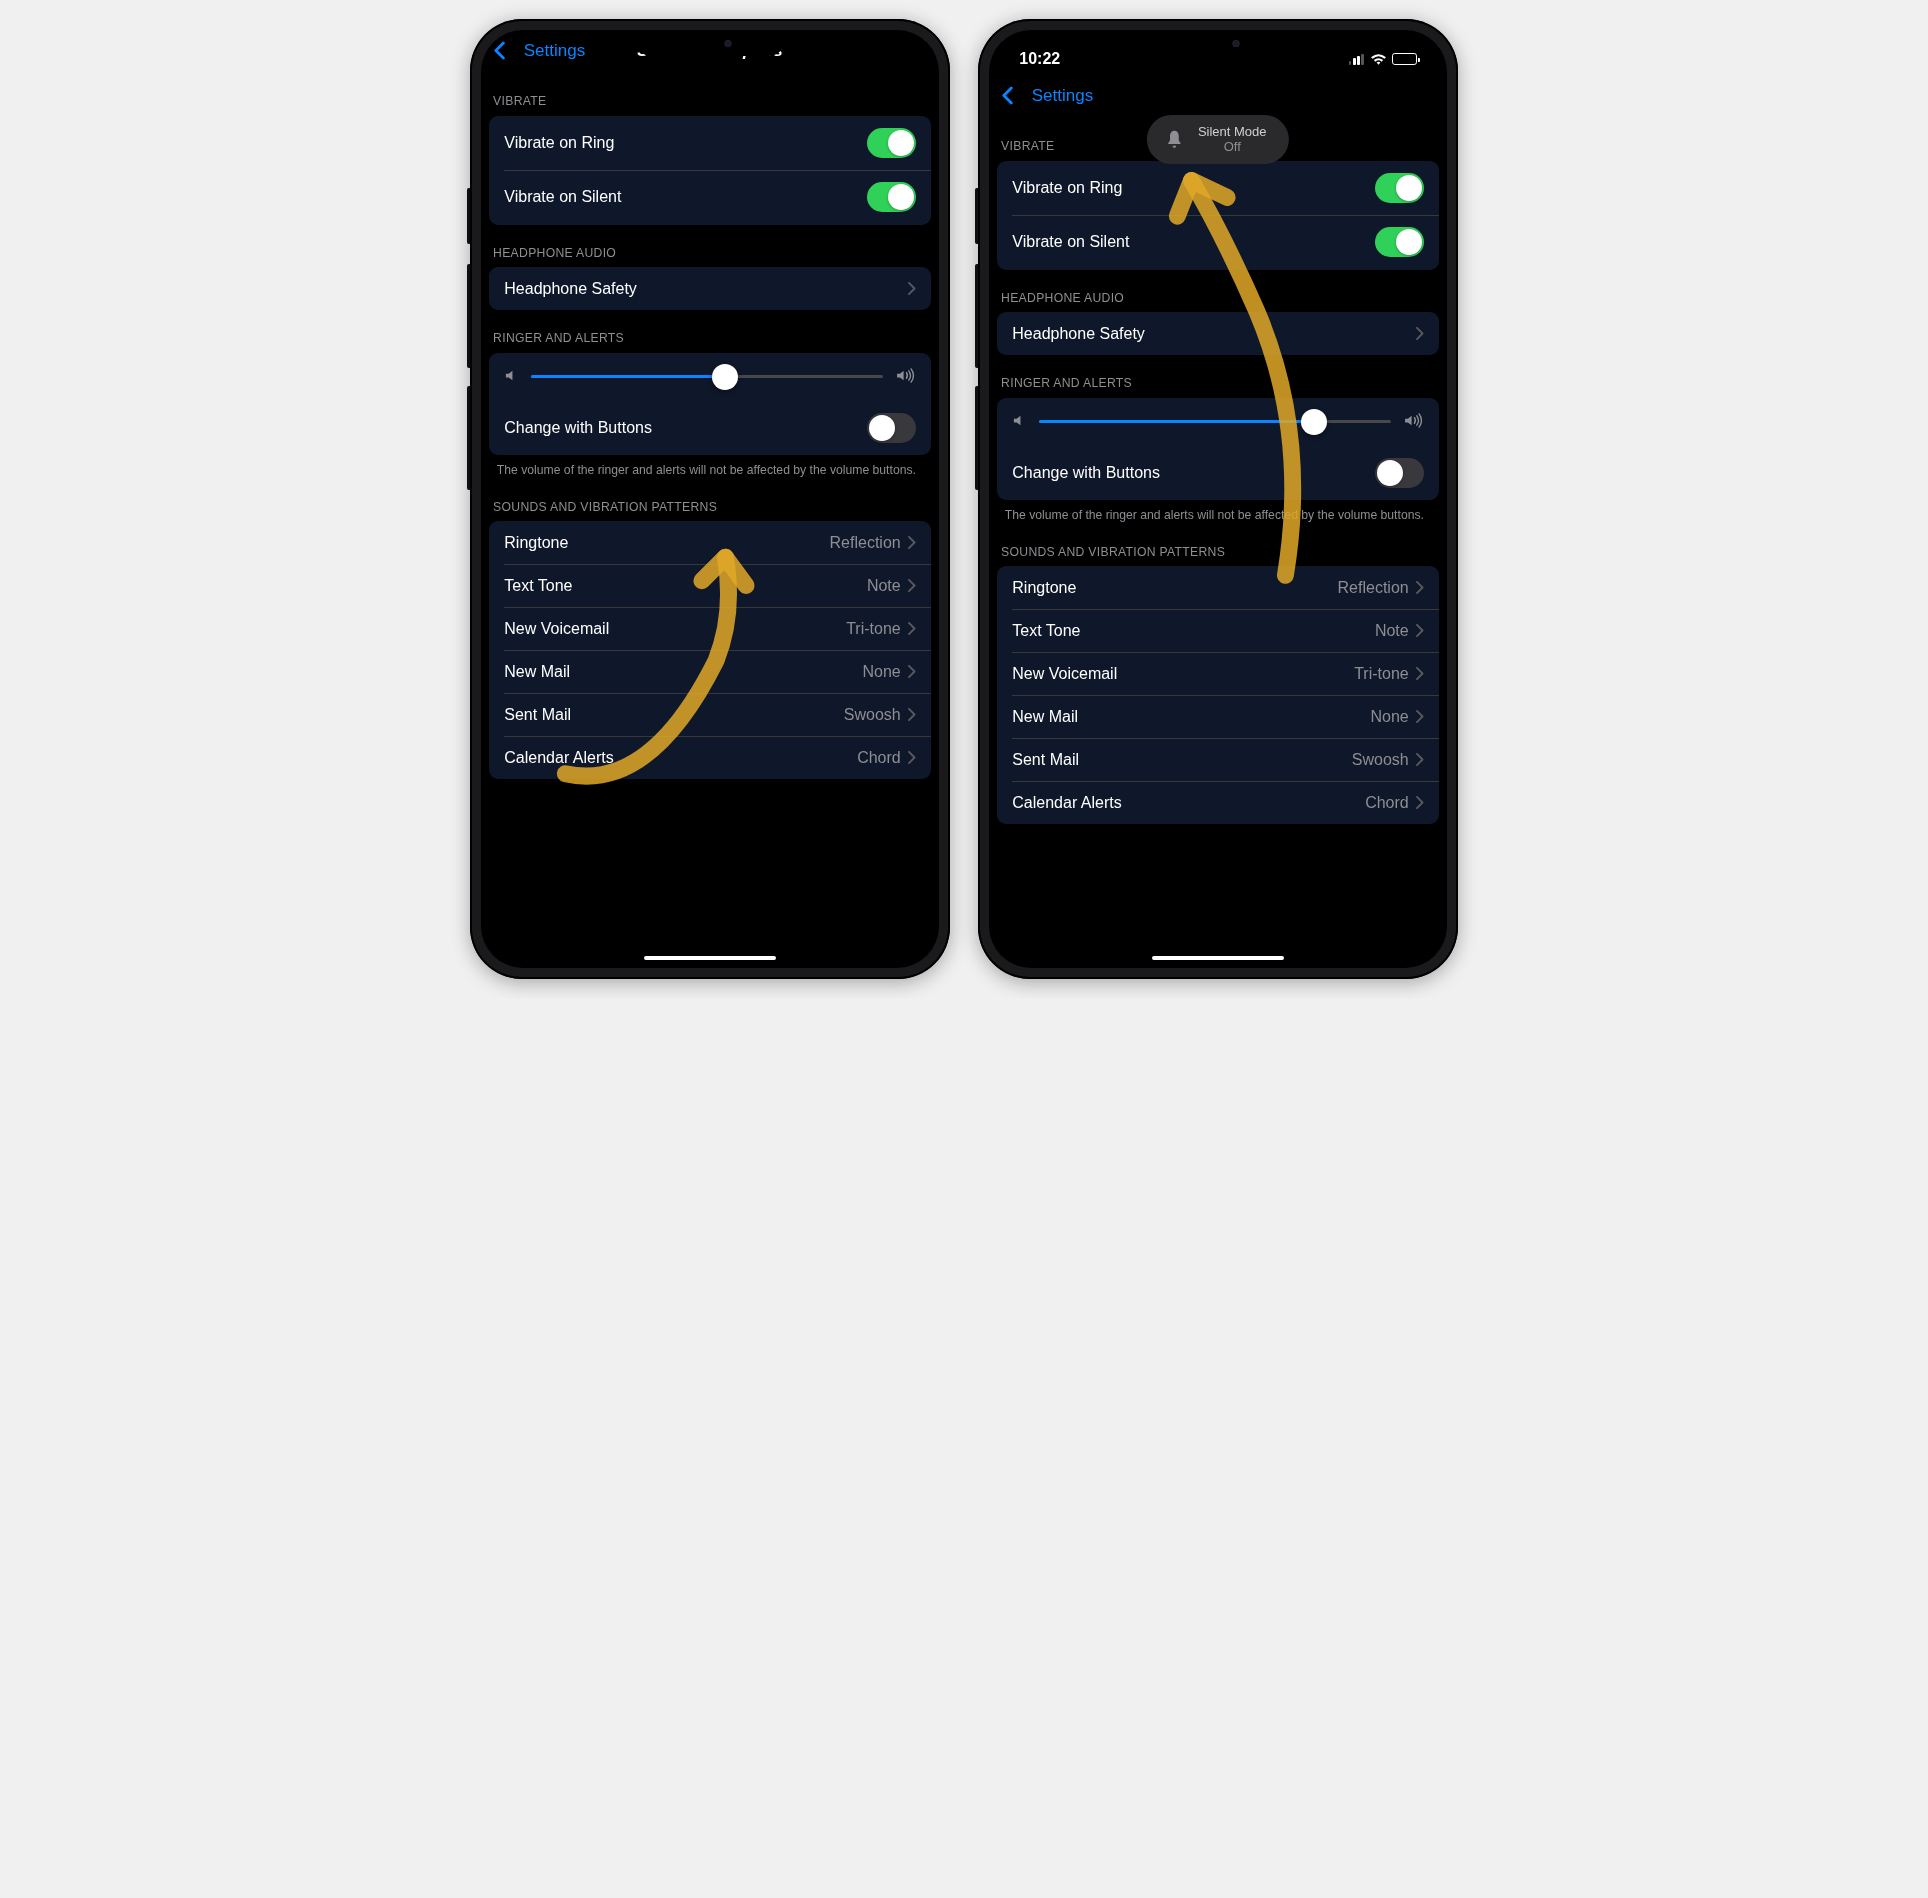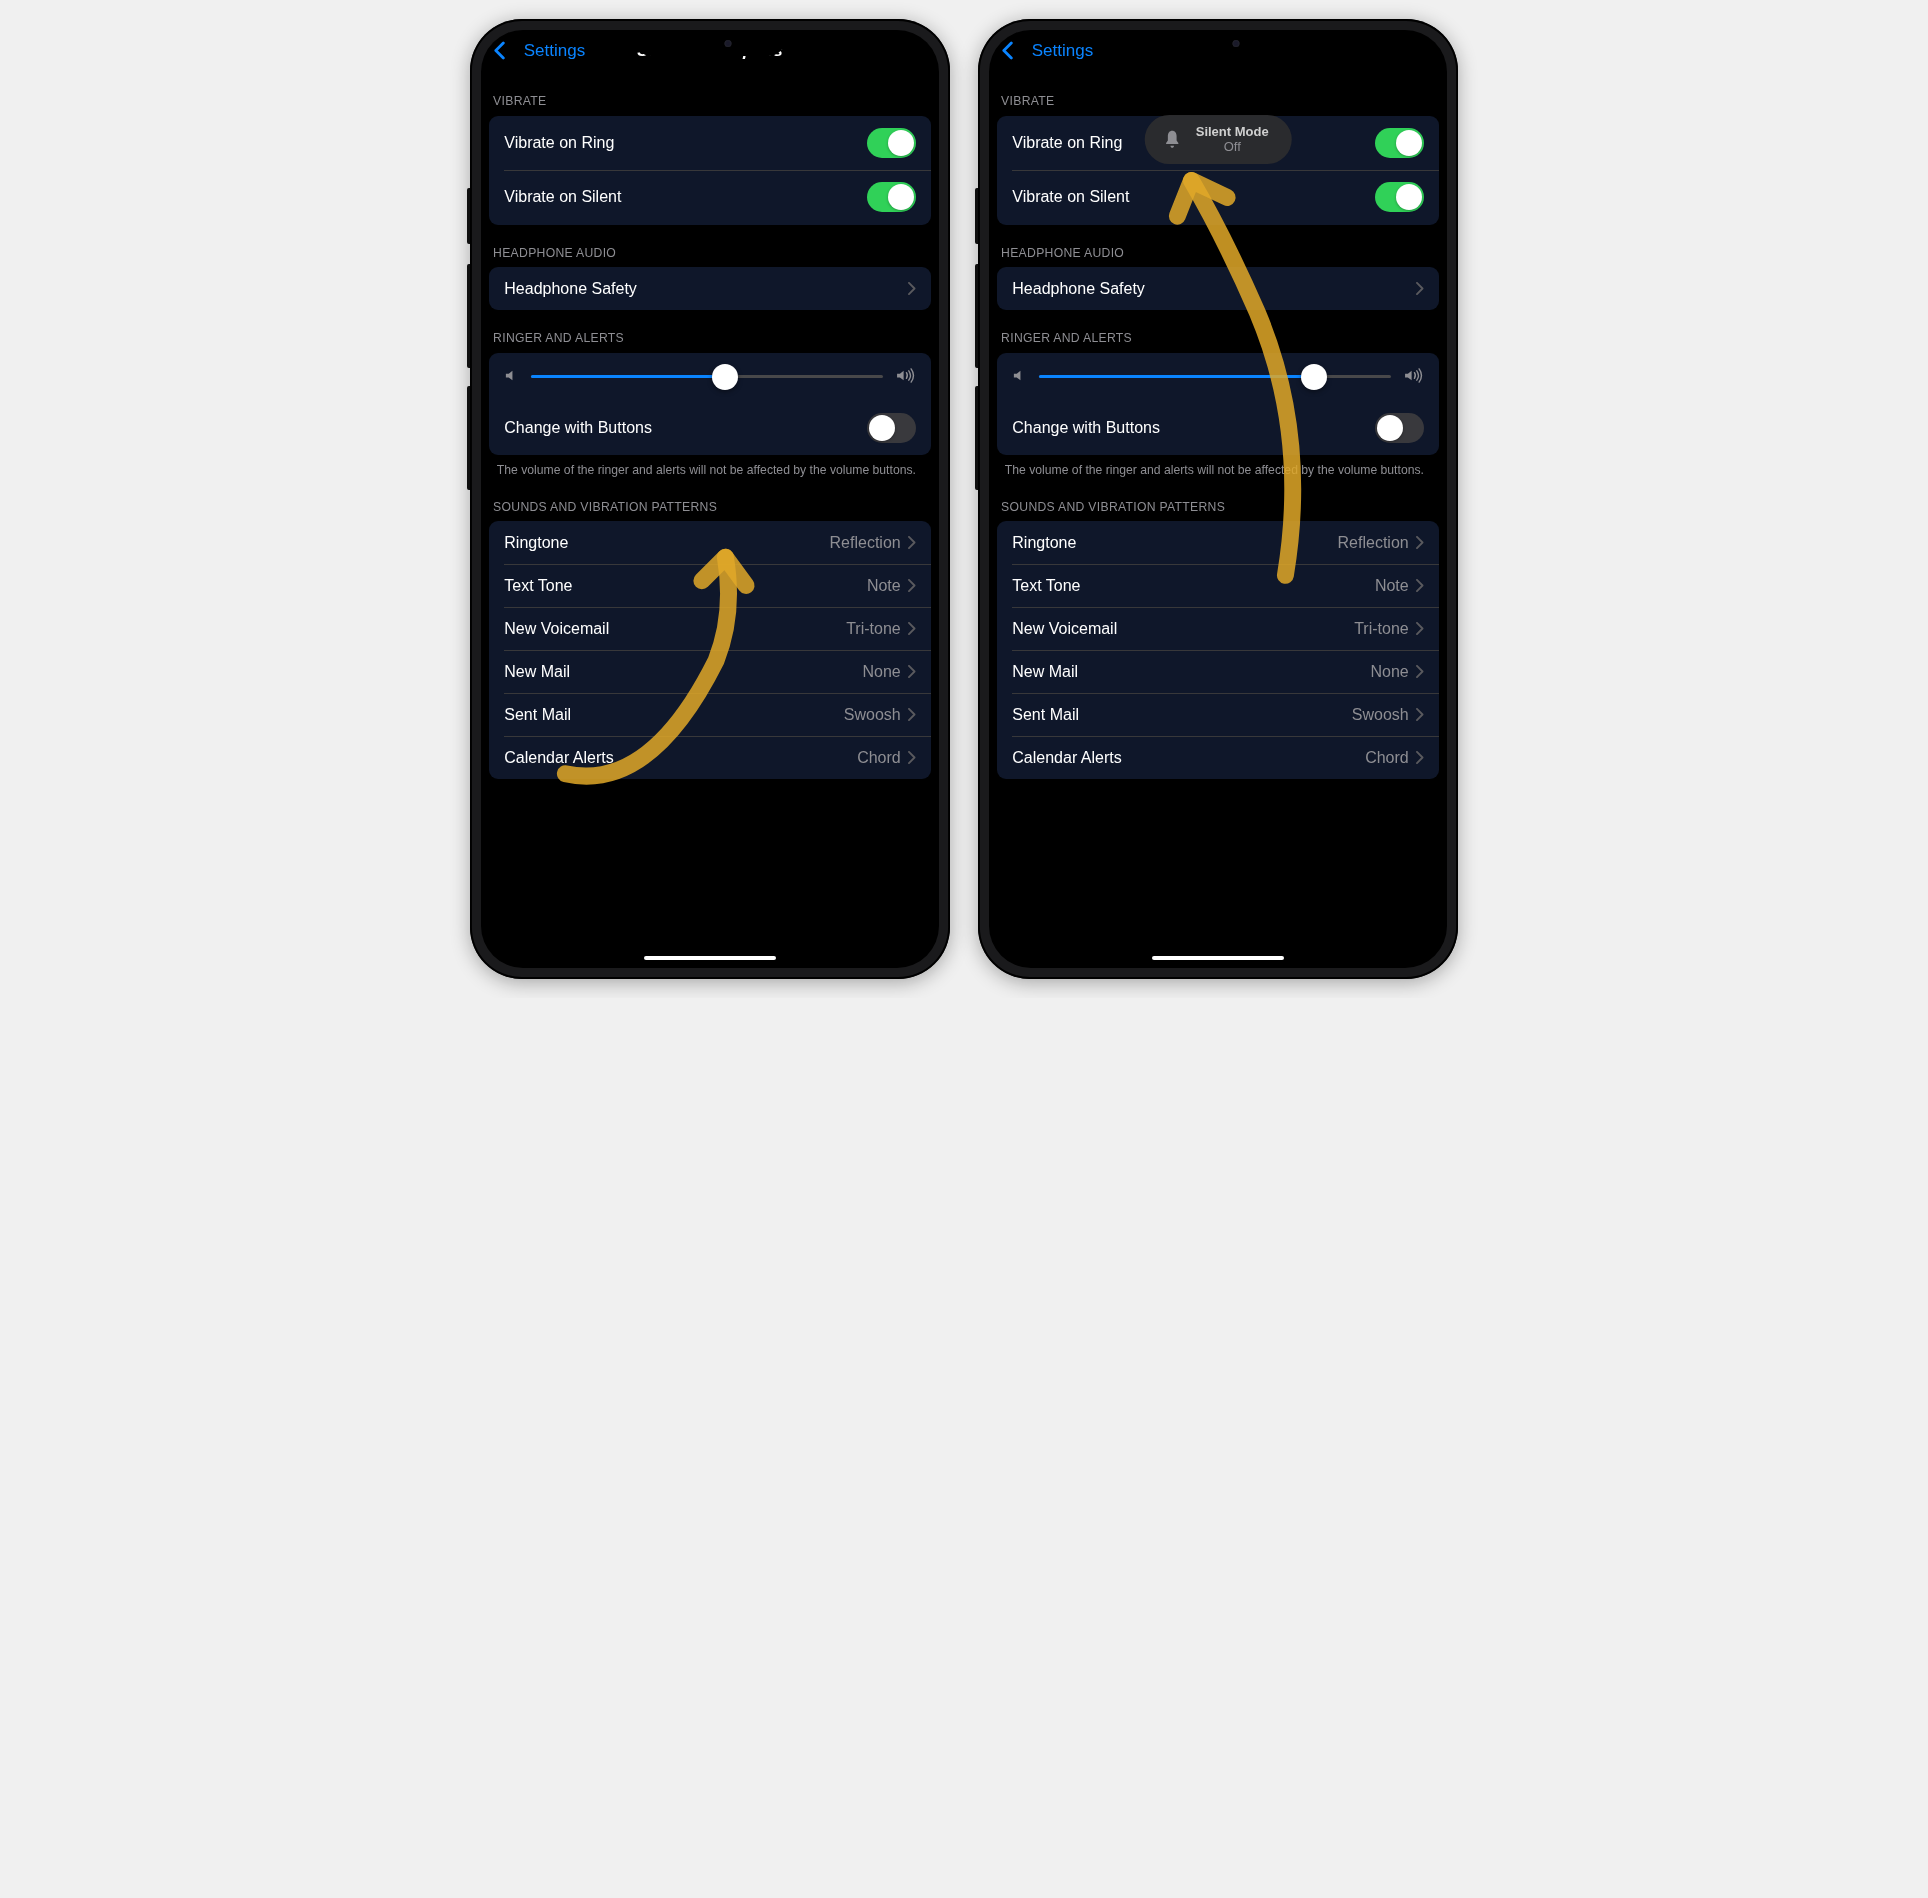"10:22" div.statusbar { html: none -> <div> <span>10:22</span> <div> <span> <span></span> <span></span> <span></span> <span></span> </span> <svg> <path></path> </svg> <span><span></span></span> </div> </div> }
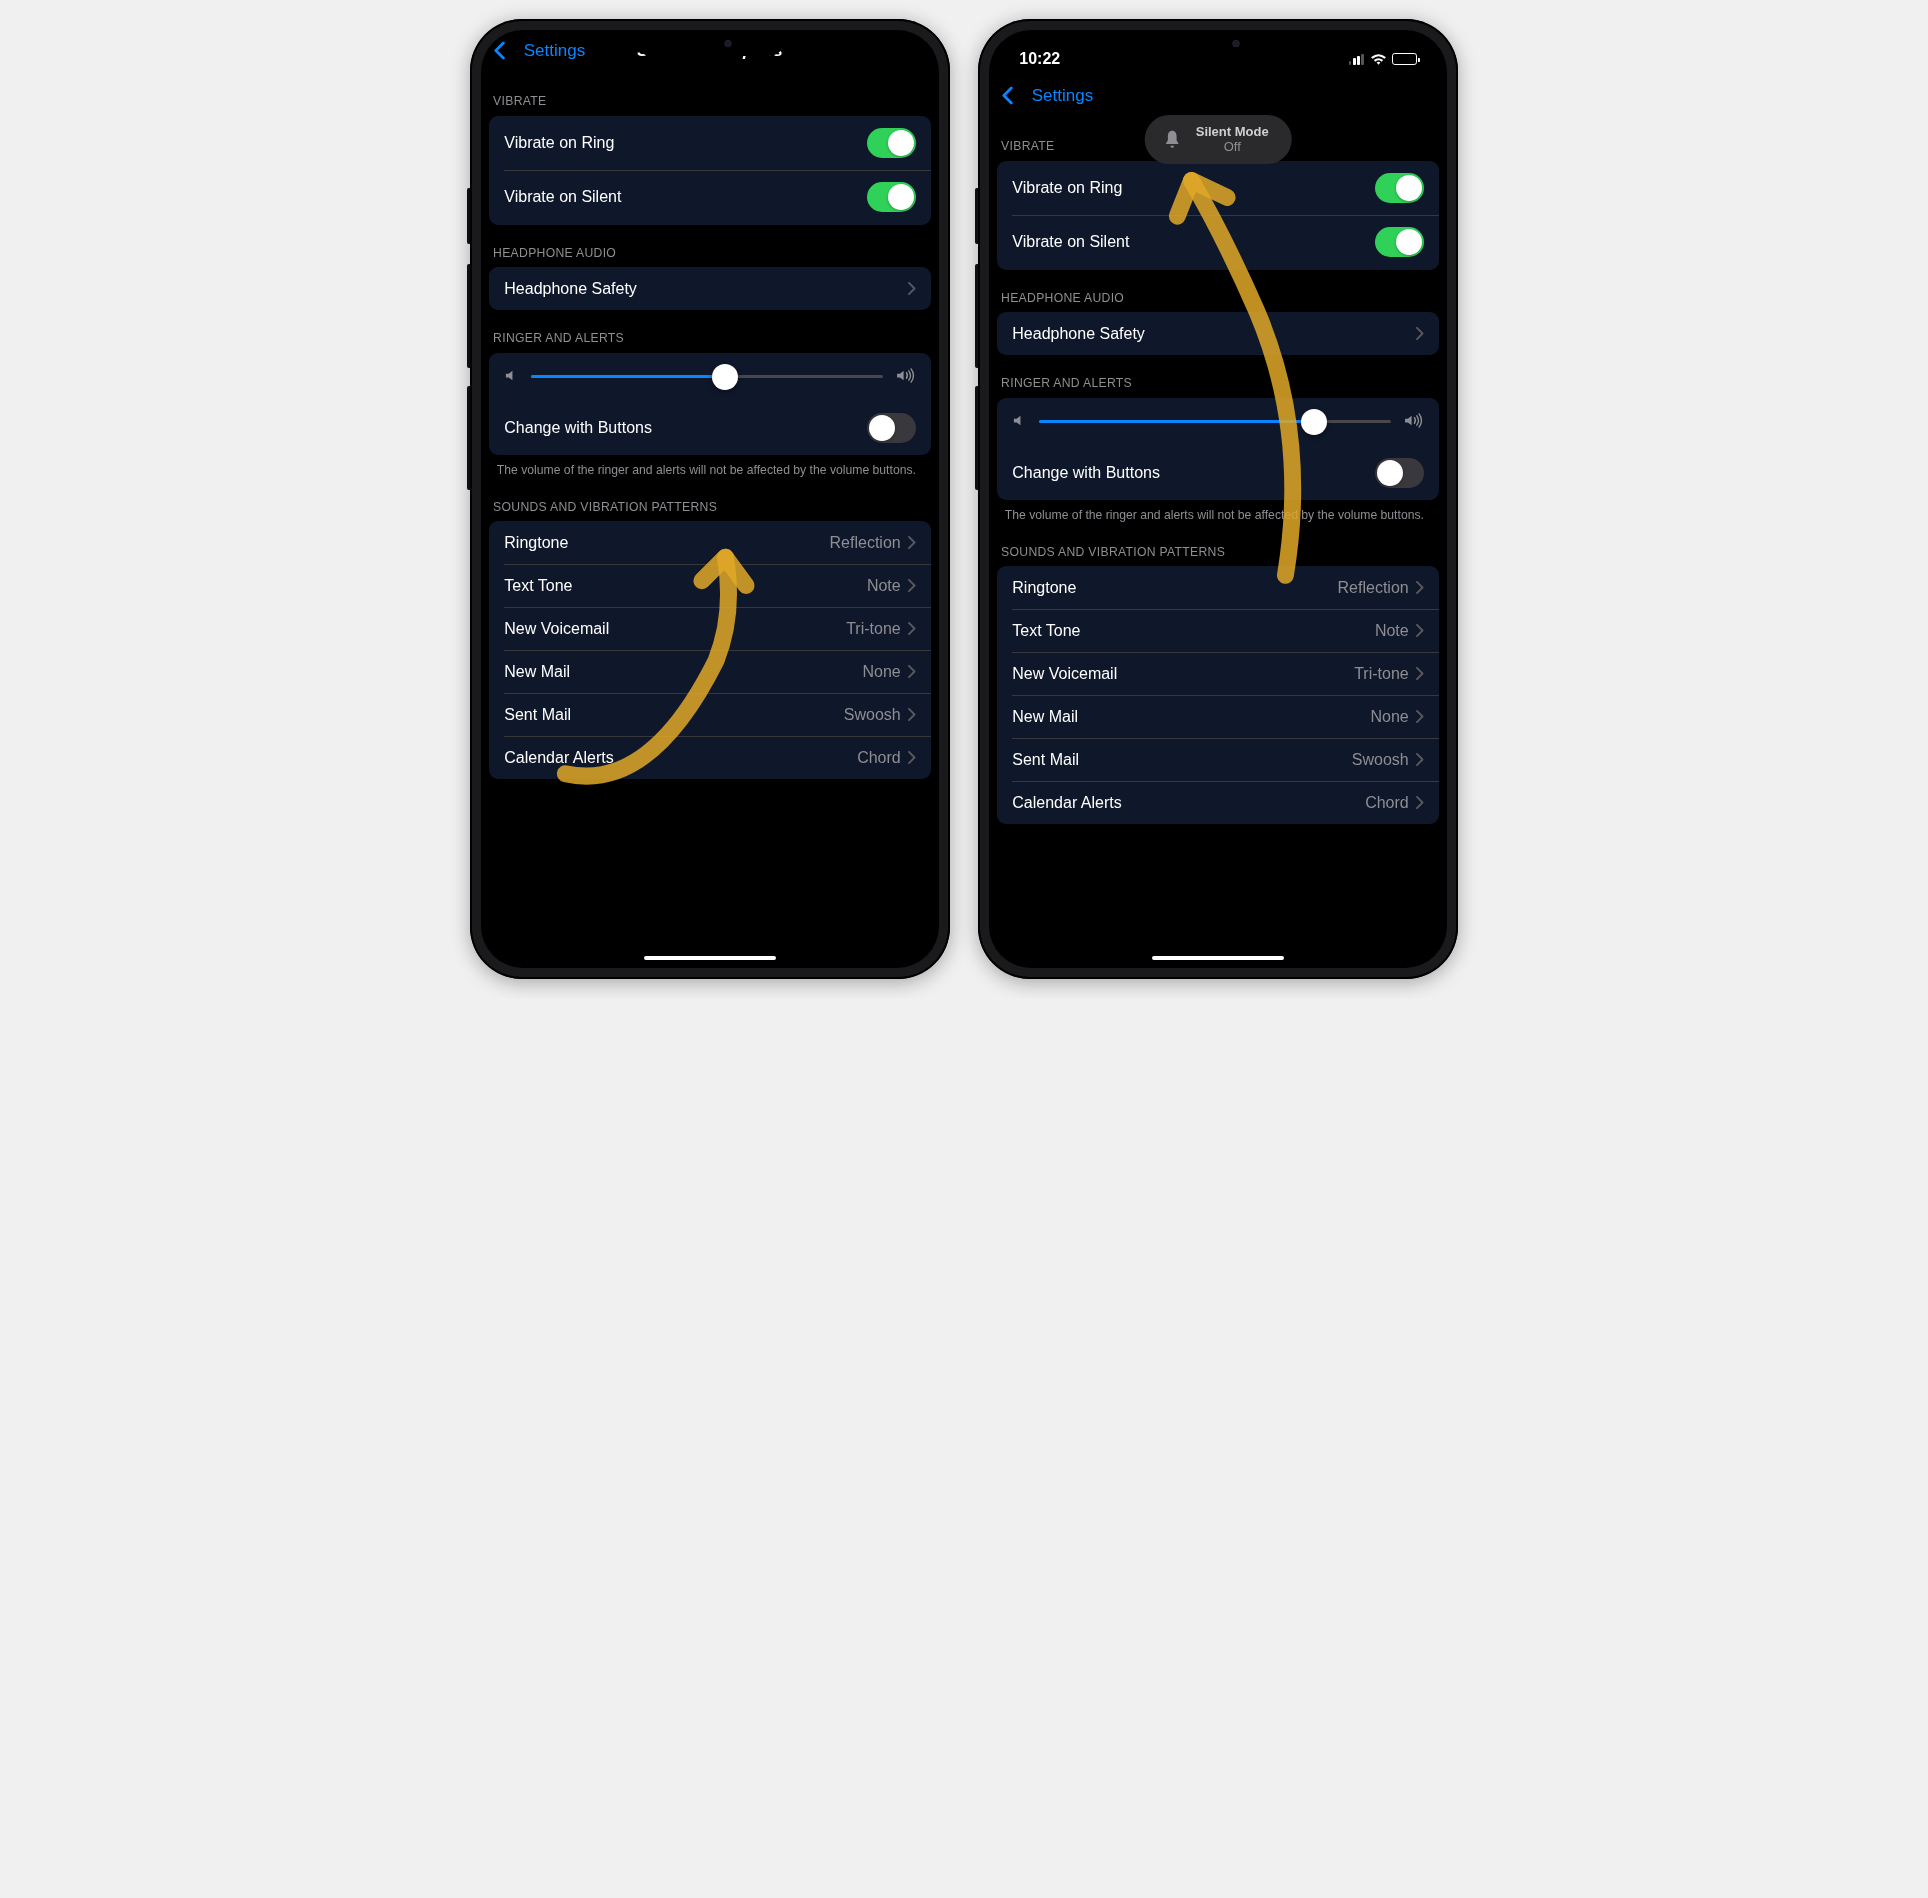"Silent Mode" .toast-title { font-weight: 700 -> 400 }
